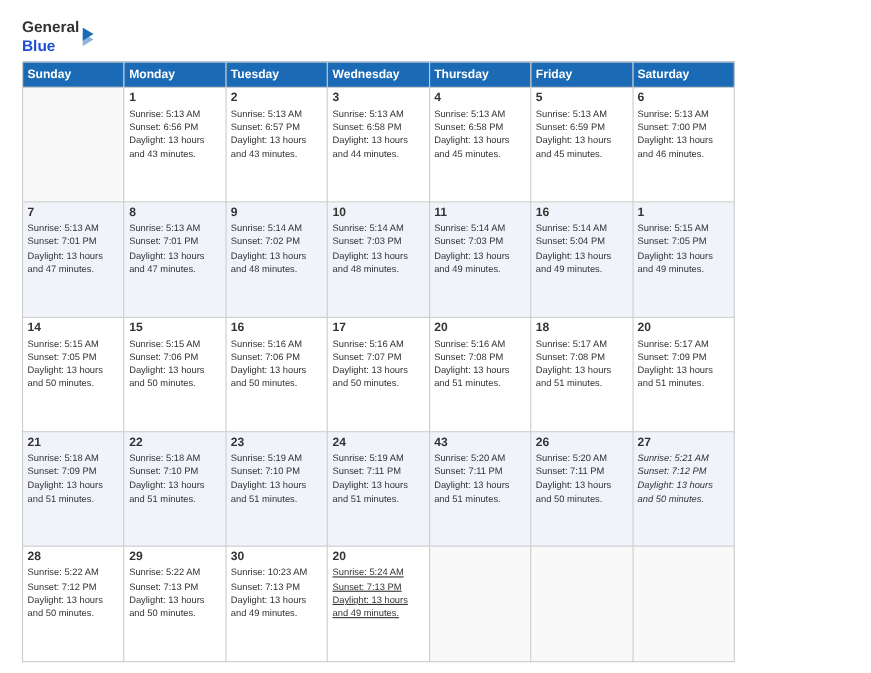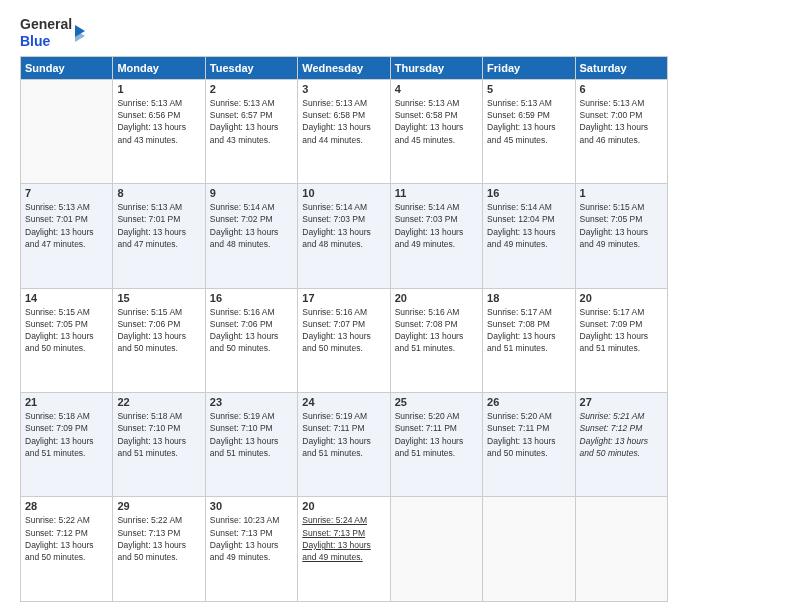"Sunset: 12:04 PM" span { text: 12:04 -> 5:04 }
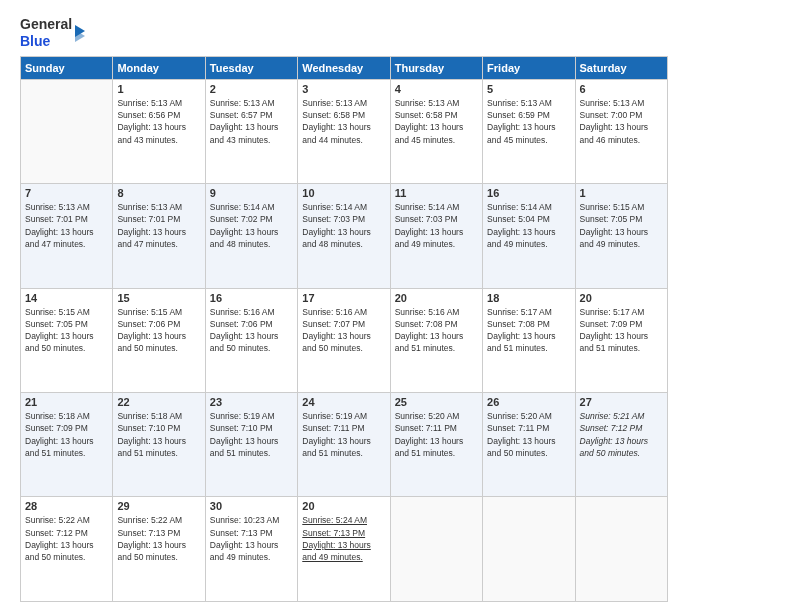"25" span.day-num { text: 25 -> 43 }
